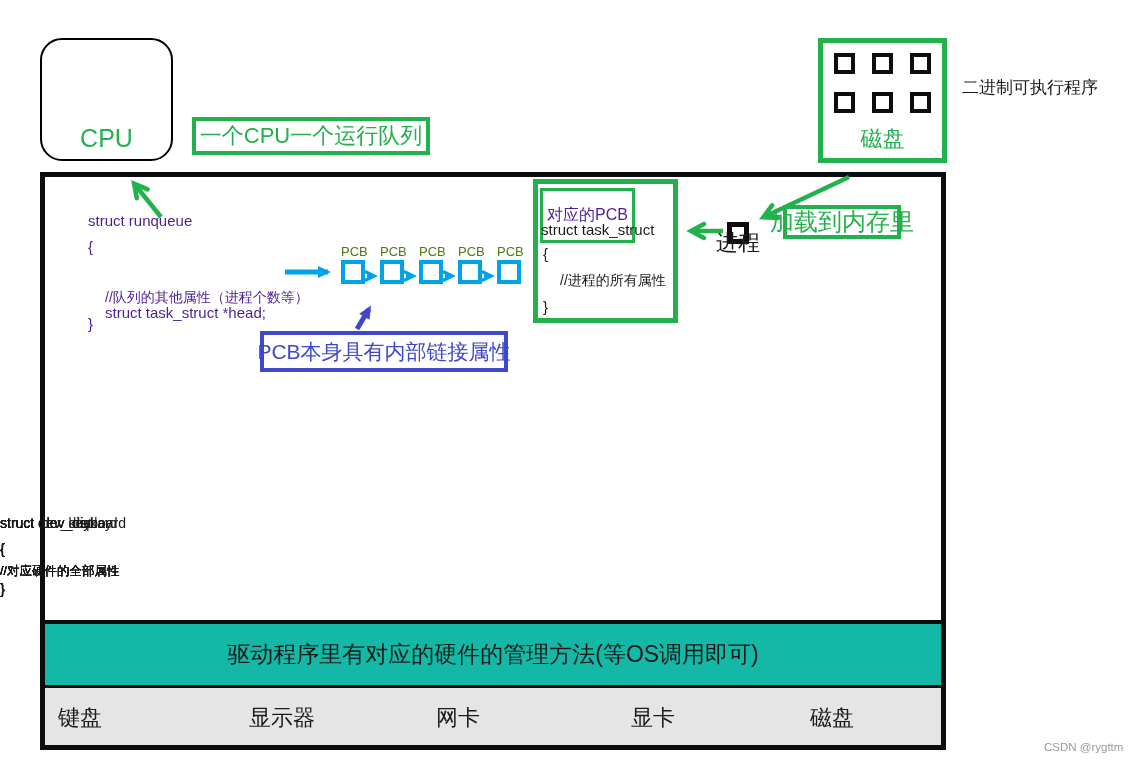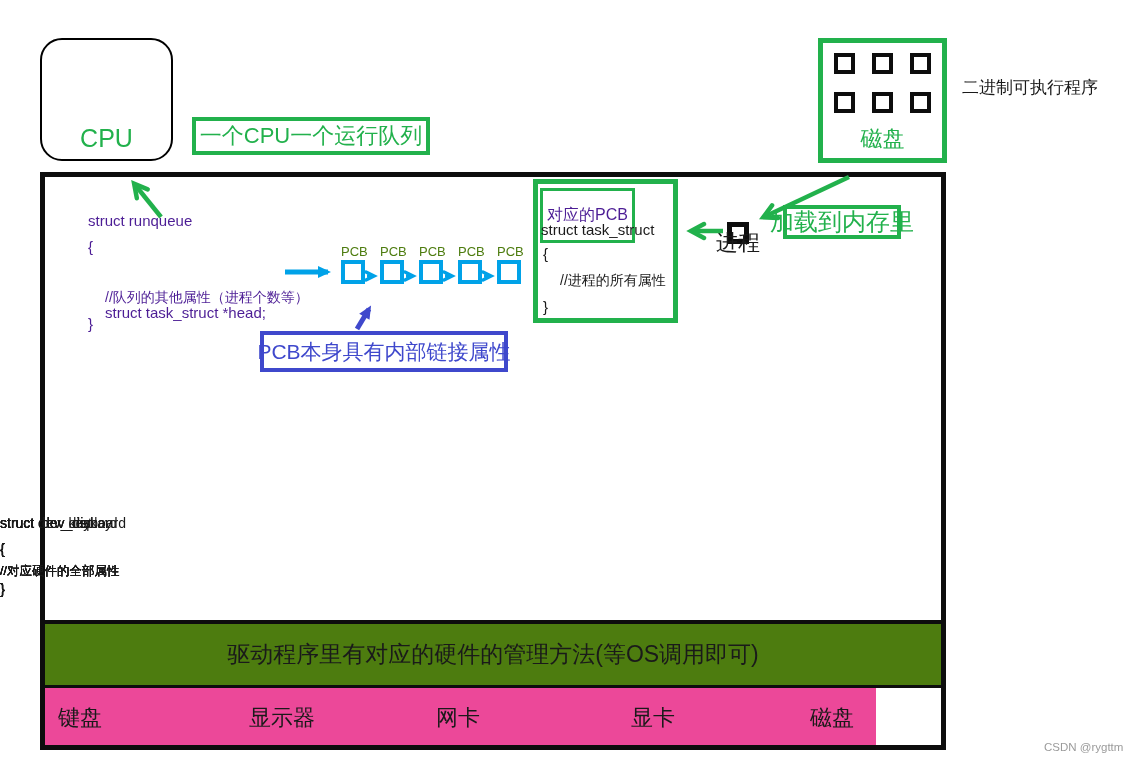"驱动程序里有对应的硬件的管理方法(等OS调用即可)" .driver-bar { background: #4d7c0f -> #14b8a6 }
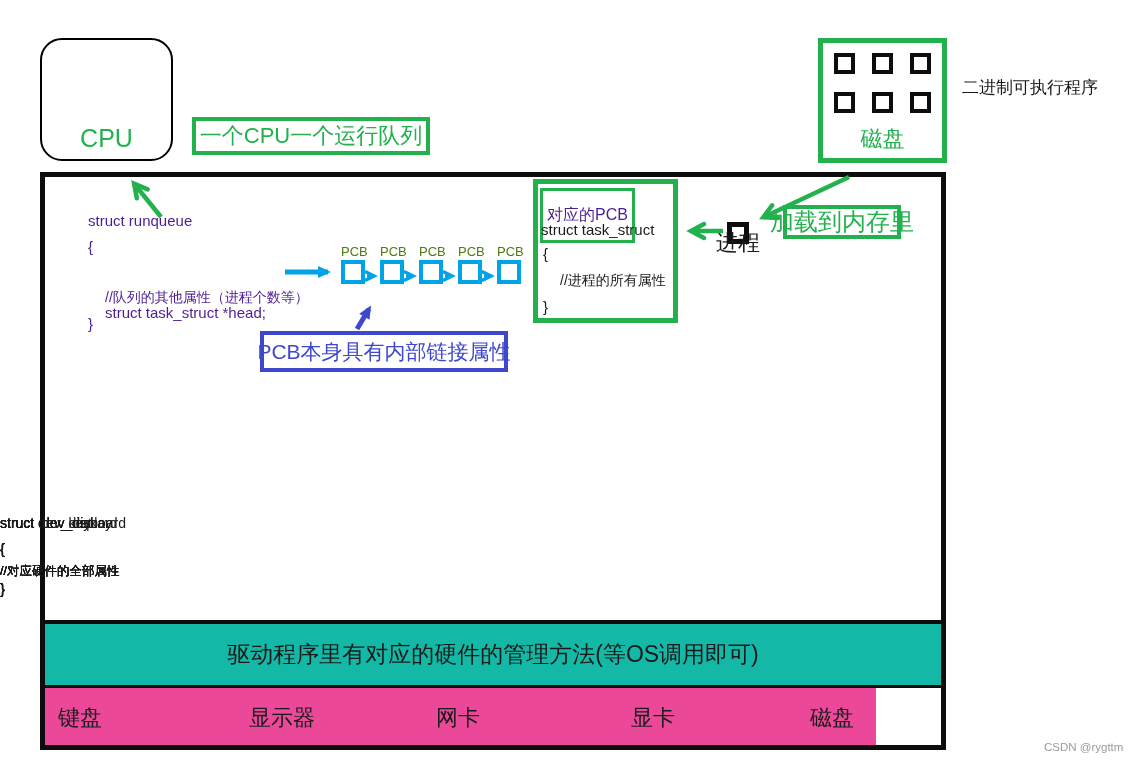"键盘" .hardware-bar { background: #ec4899 -> #e5e5e5; width: 831px -> 896px }
